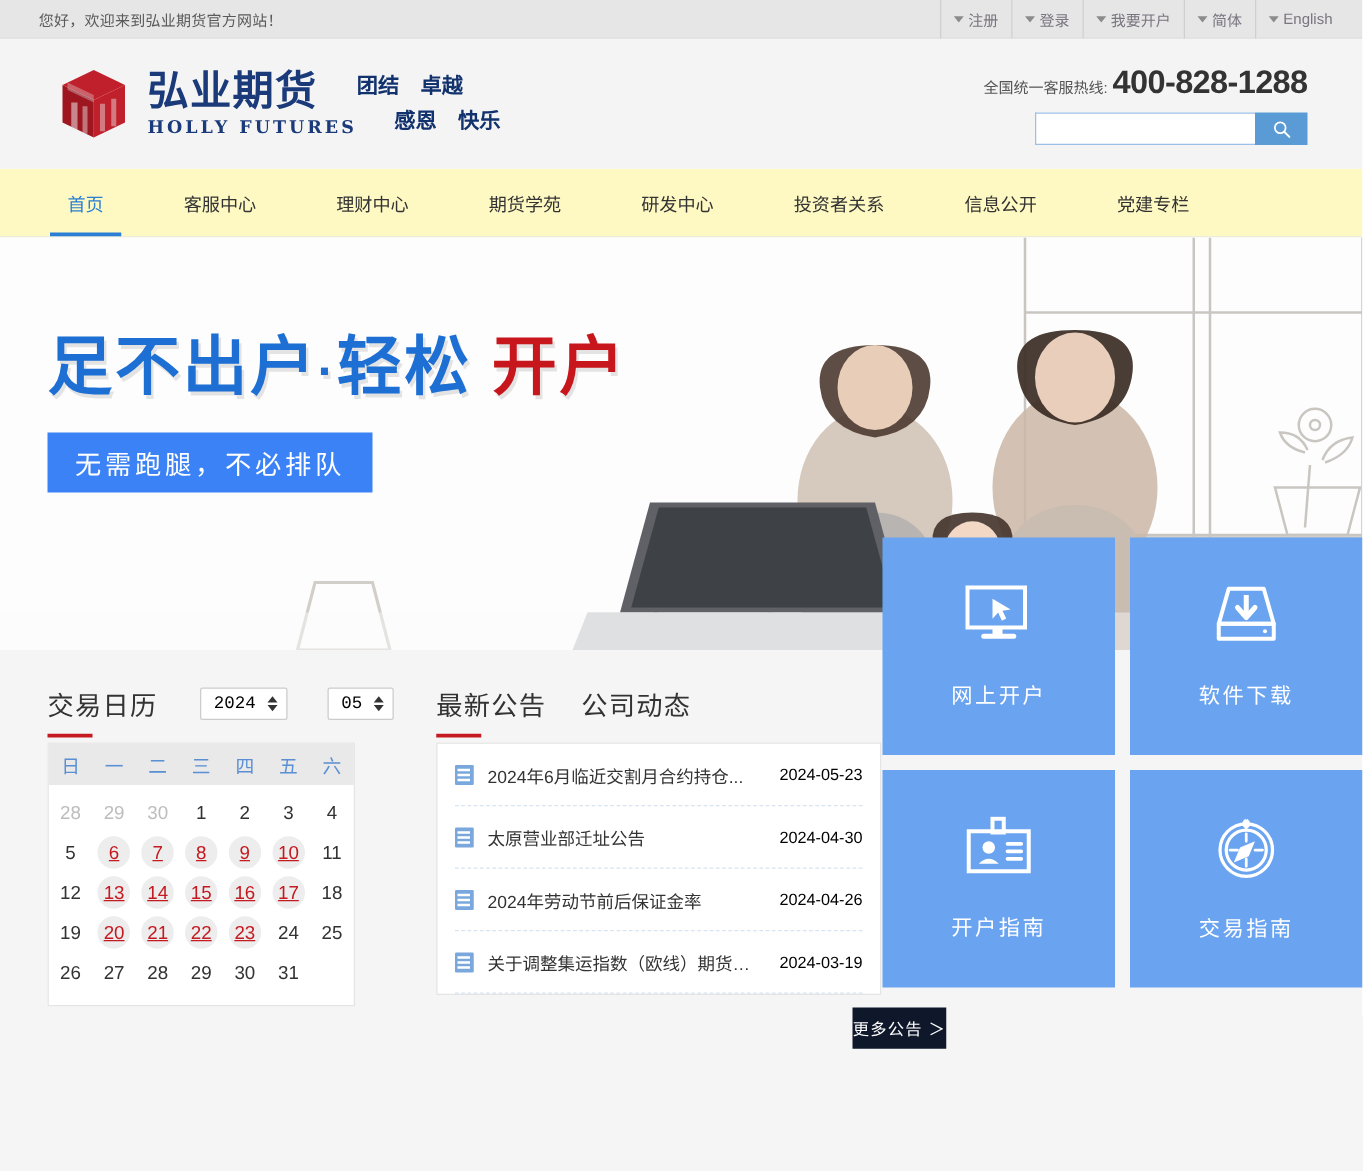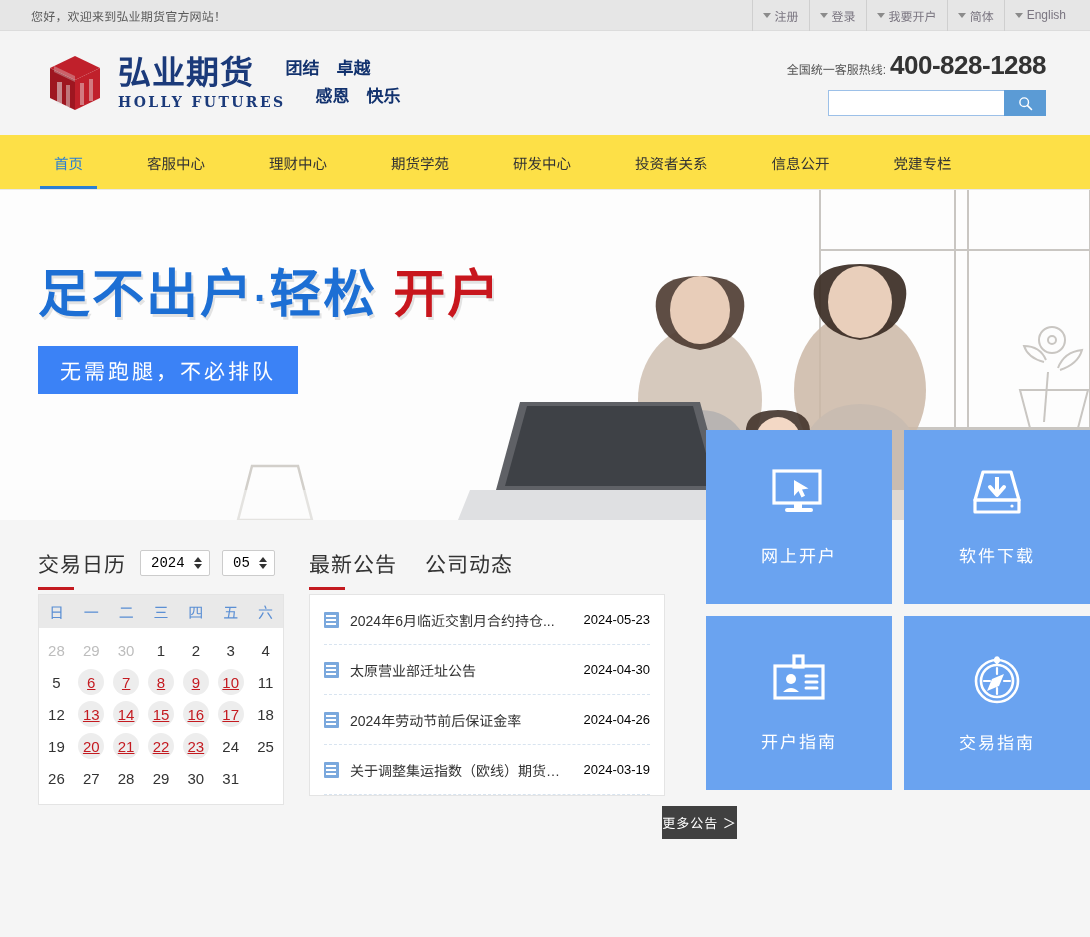"首页" .nav { background: #fde047 -> #fef9c3 }
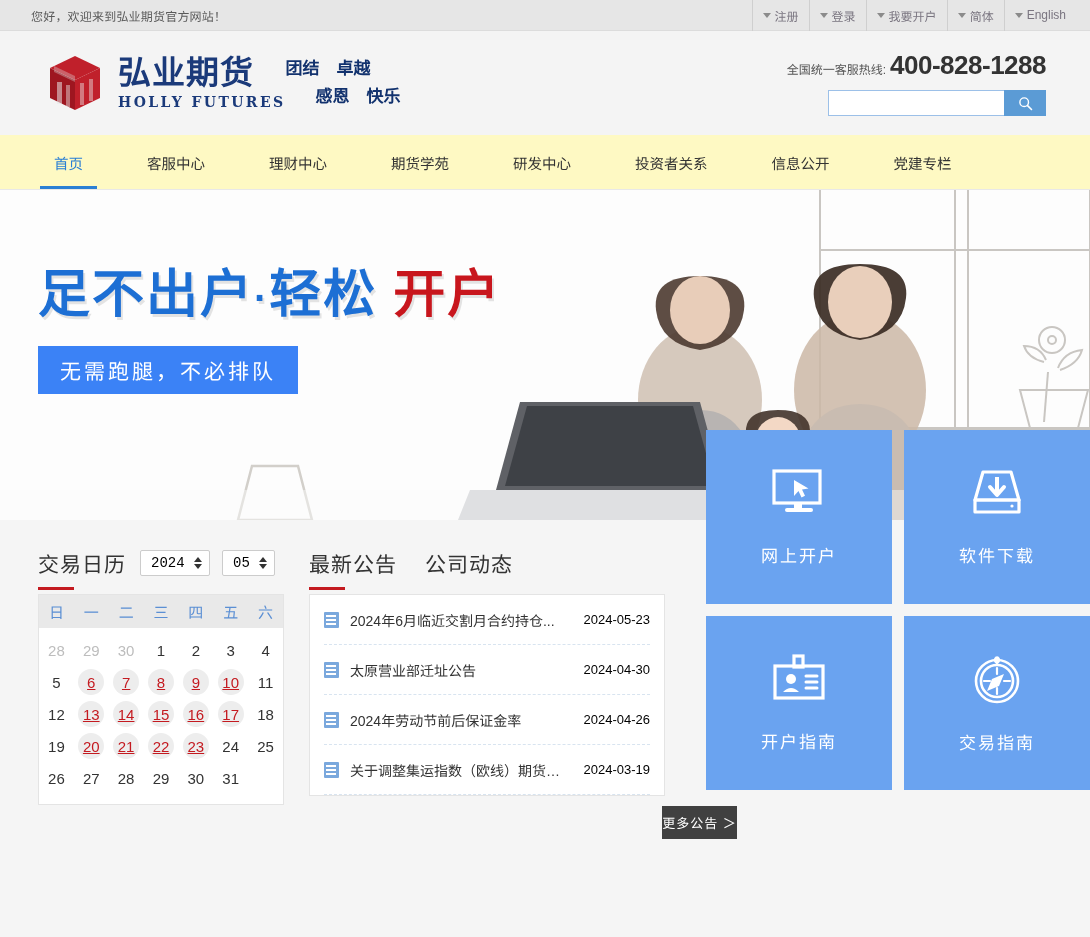"交易日历" .panel-head { gap: none -> 20px }
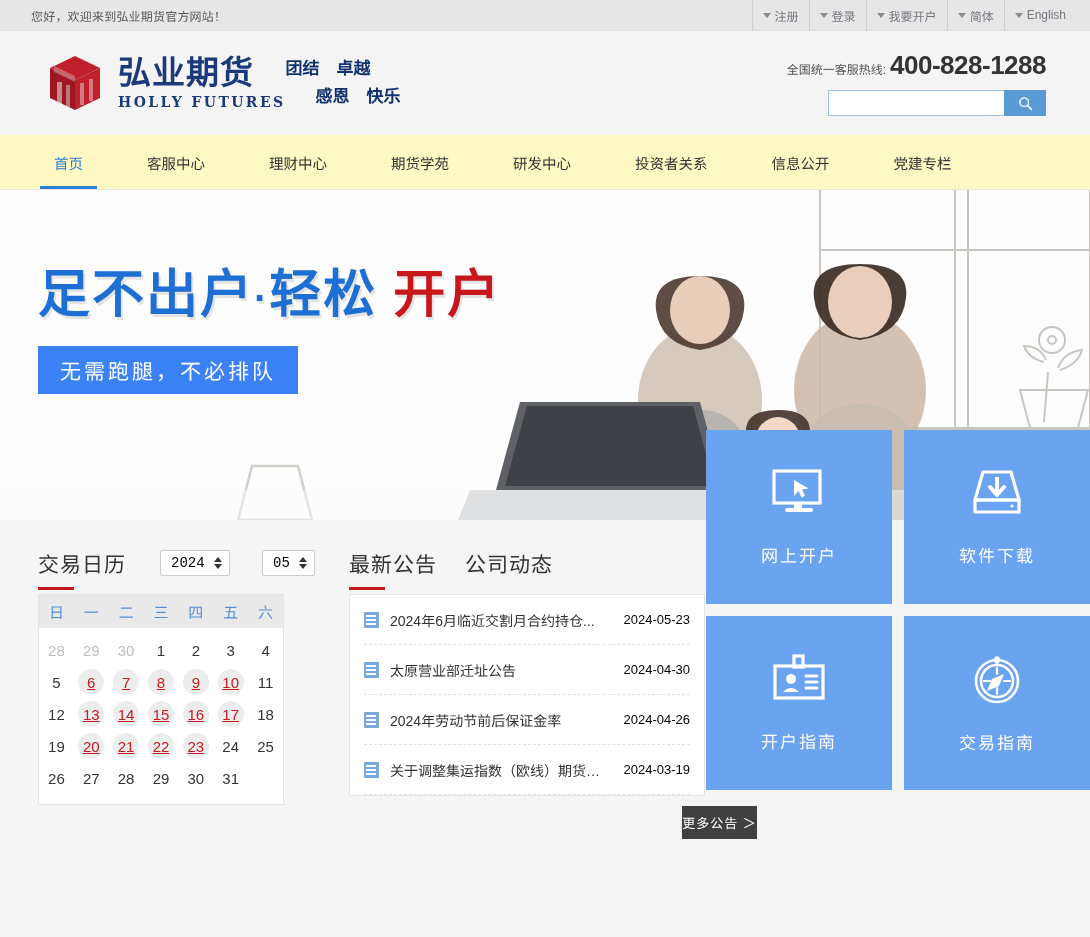"更多公告 ＞" .more-btn { background: #404040 -> #0f172a }
